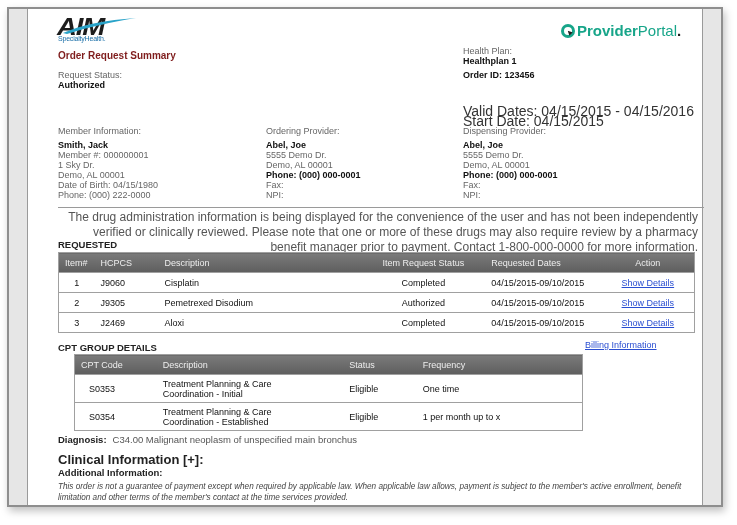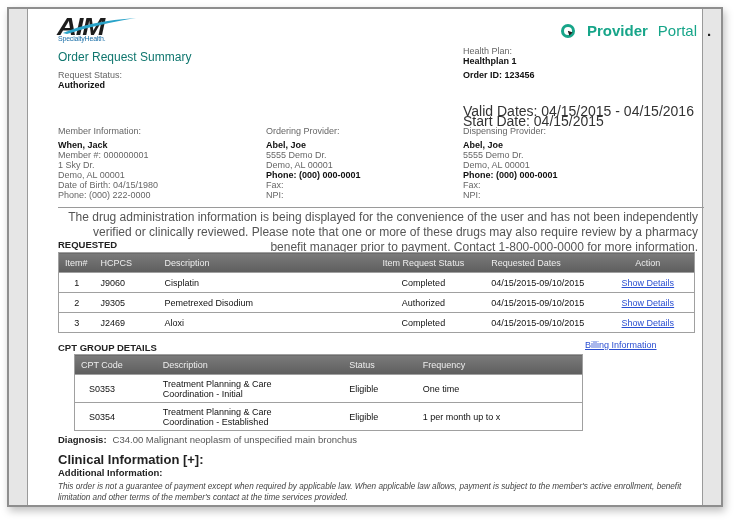"Provider" .logo-pp { gap: 10px -> none }
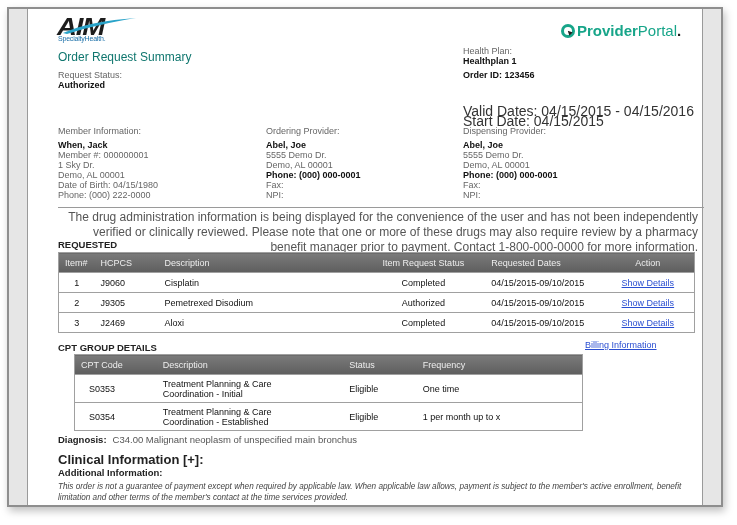"Order Request Summary" .title { color: #0f766e -> #7f1d1d; font-size: 12px -> 10px; font-weight: none -> bold }
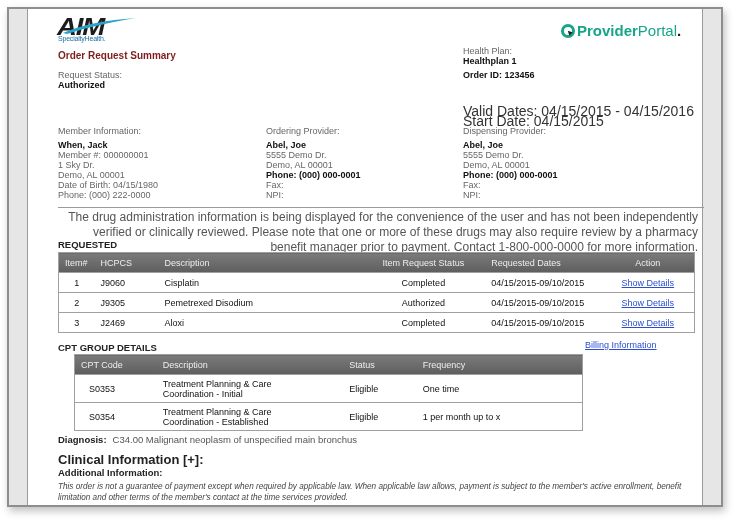"When, Jack" div.val-b { text: When -> Smith }
